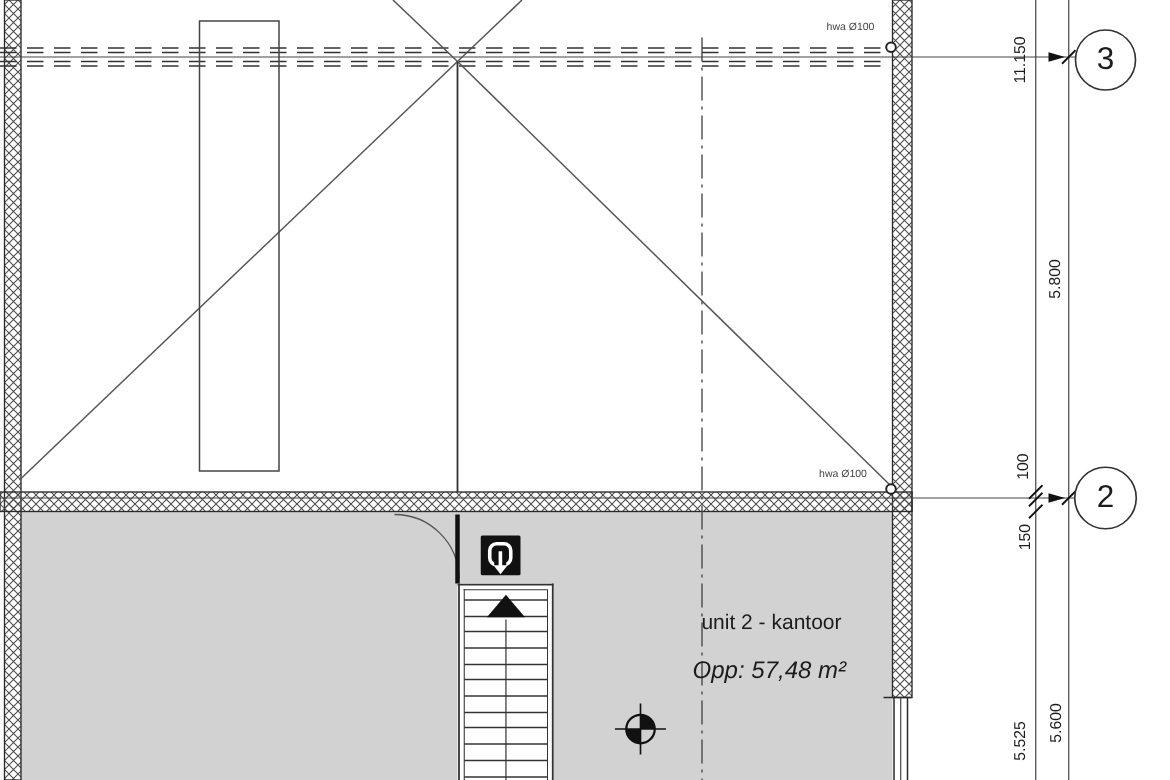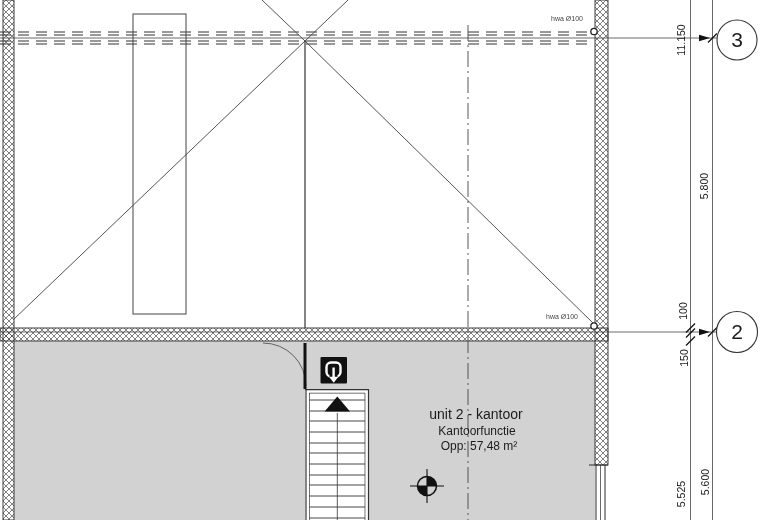"unit 2 - kantoor" .room-line { text-align: center -> right }
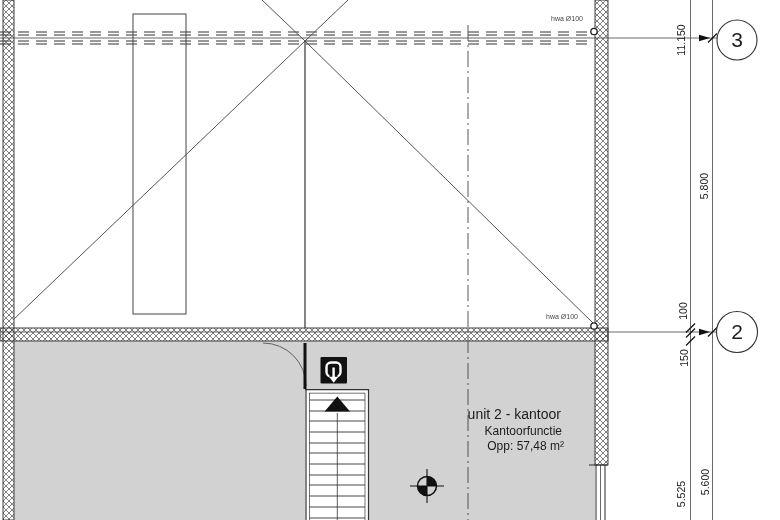"Kantoorfunctie" div.txt { html: <div>Kantoorfunctie</div> -> none }
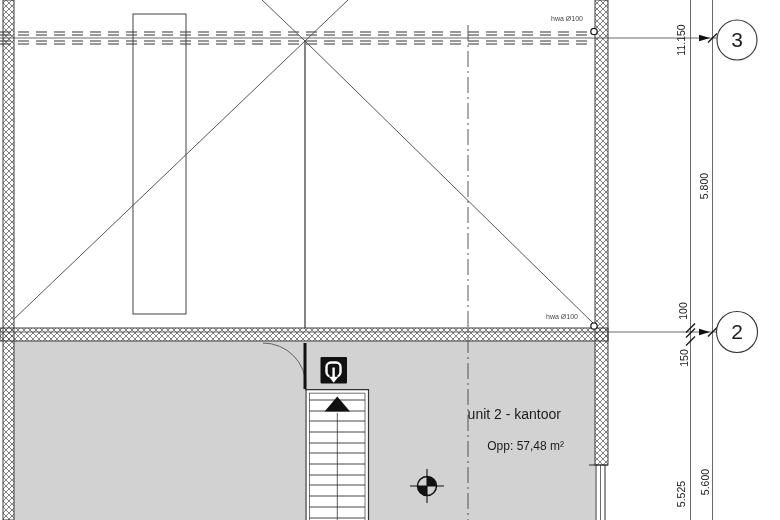"Opp: 57,48 m²" div.txt { font-size: 12px -> 16px; font-style: none -> italic }
